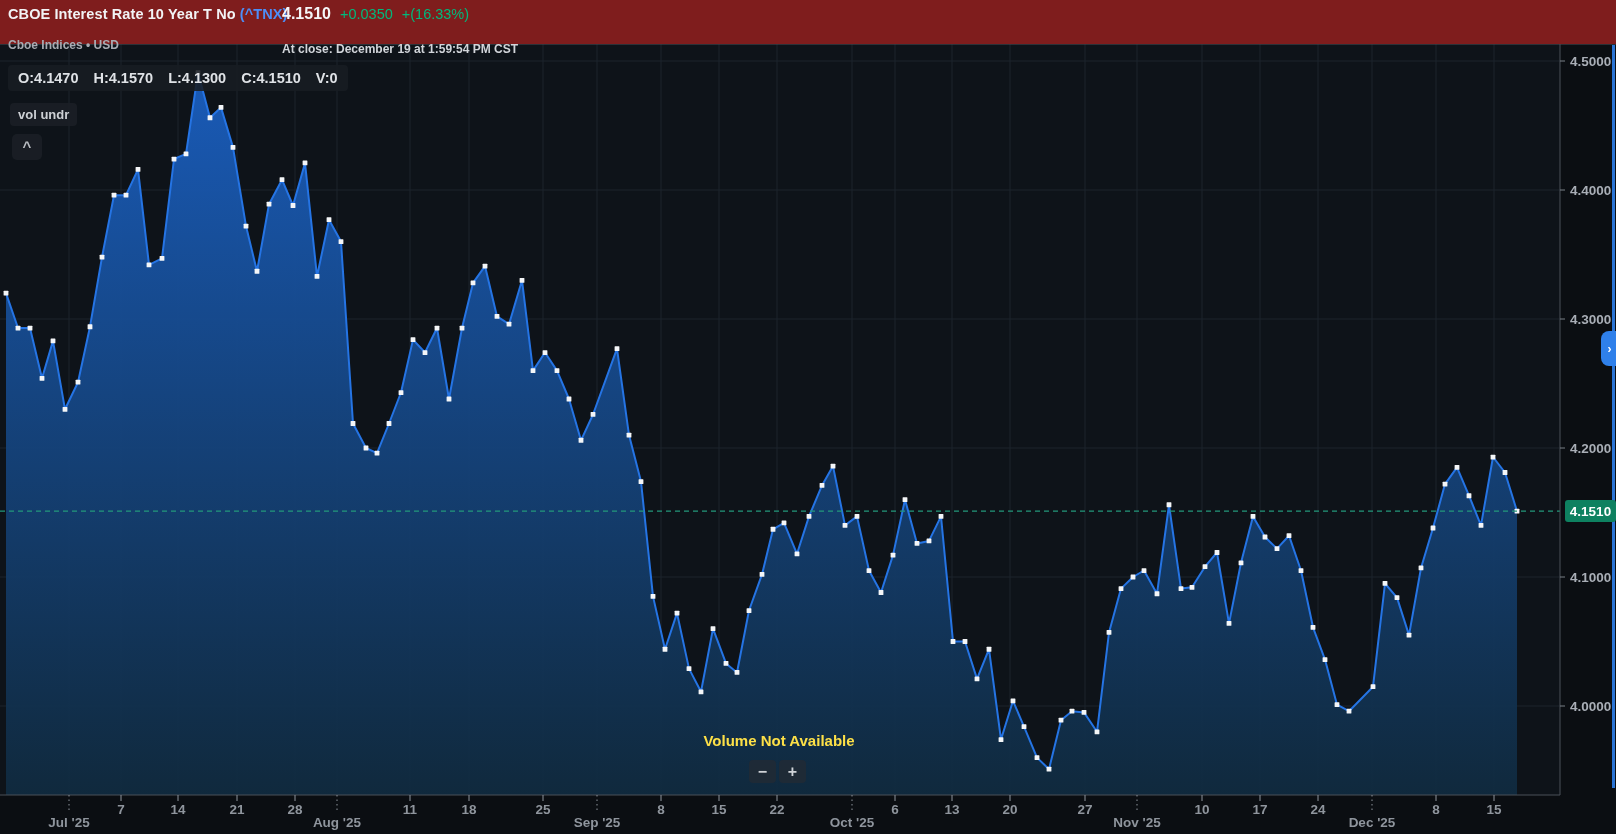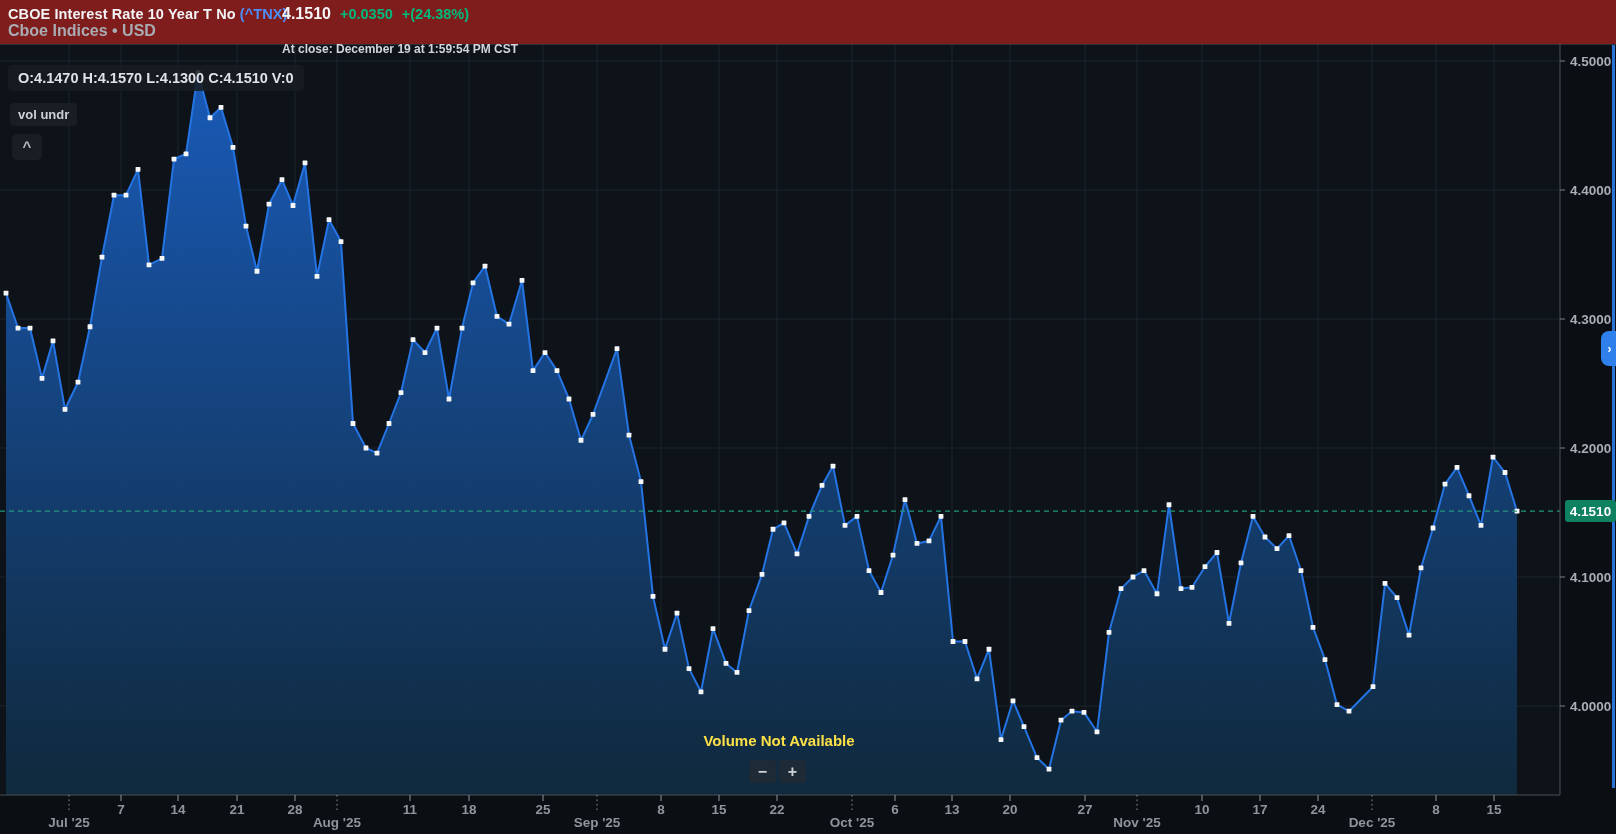"+0.0350" .chg { font-weight: bold -> normal }
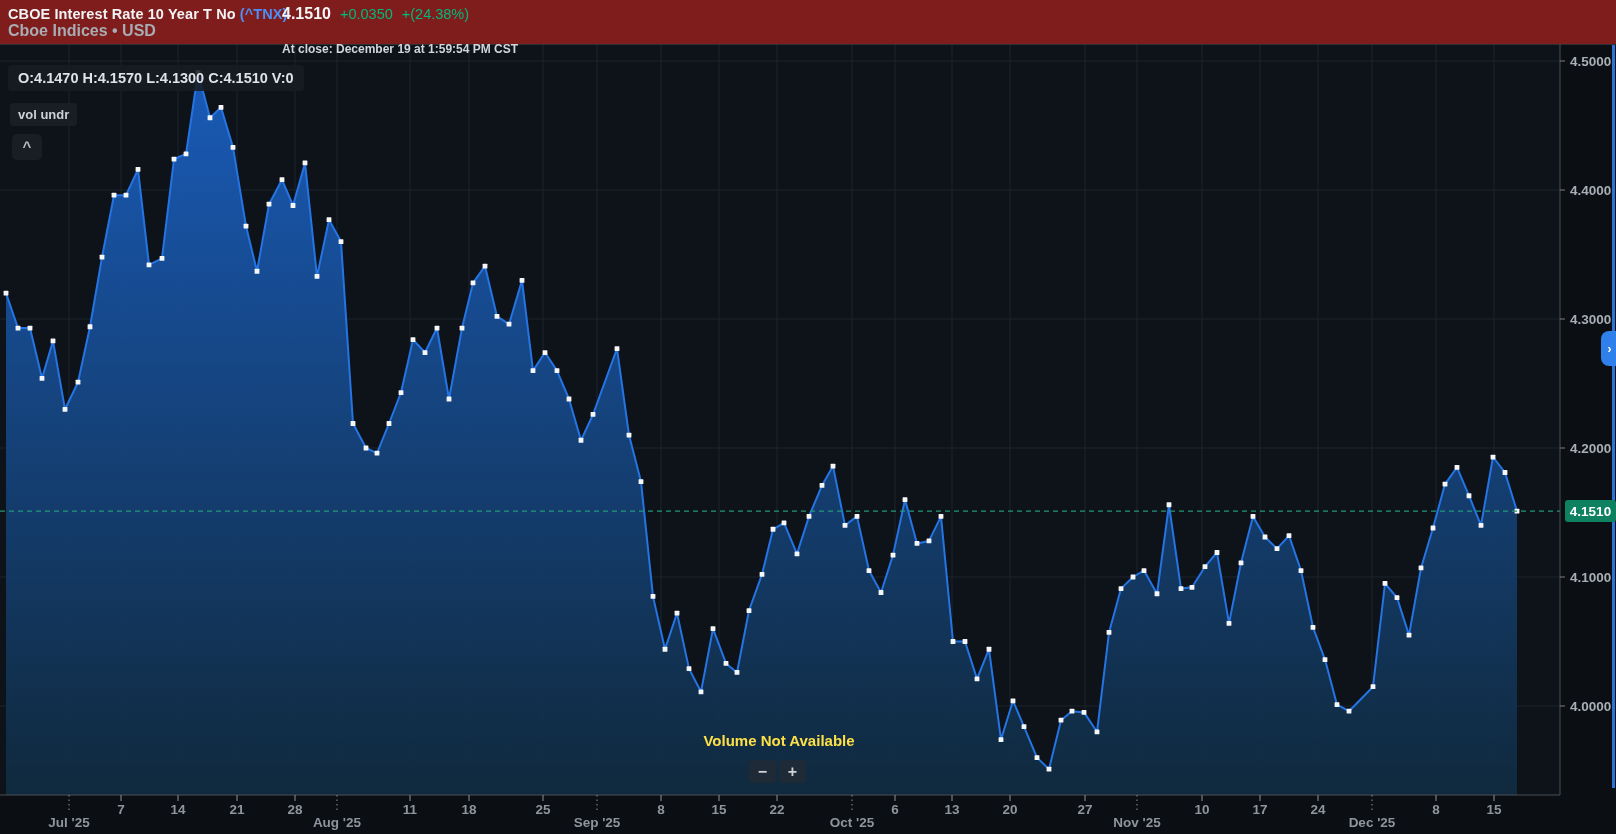"+(24.38%)" span.chg { text: 24.38% -> 16.33% }
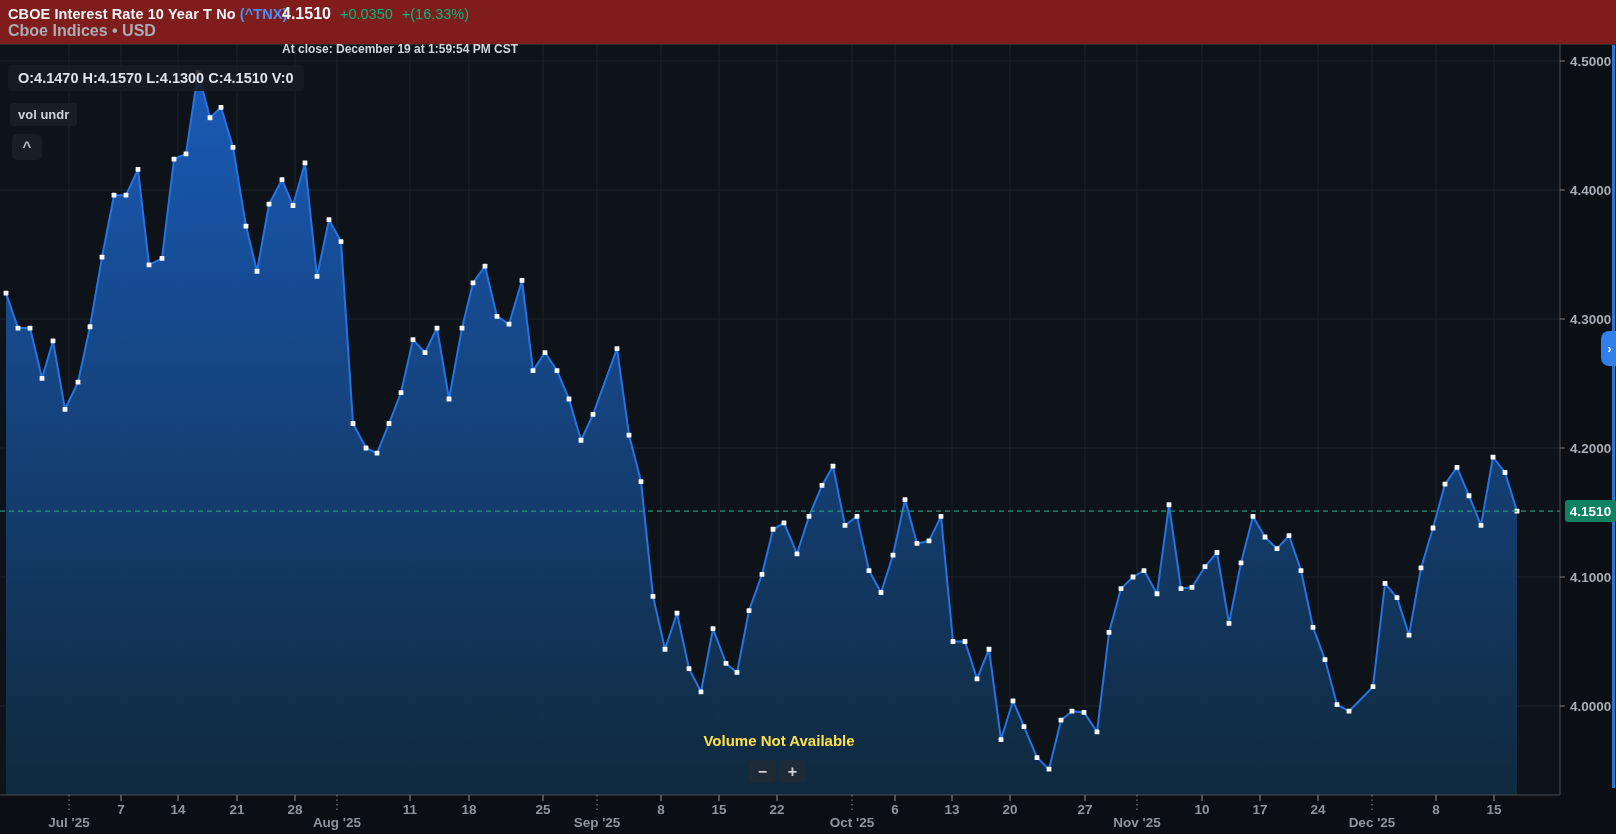"Cboe Indices • USD" .subtitle { font-size: 16px -> 12px; margin-top: 0 -> 16px }
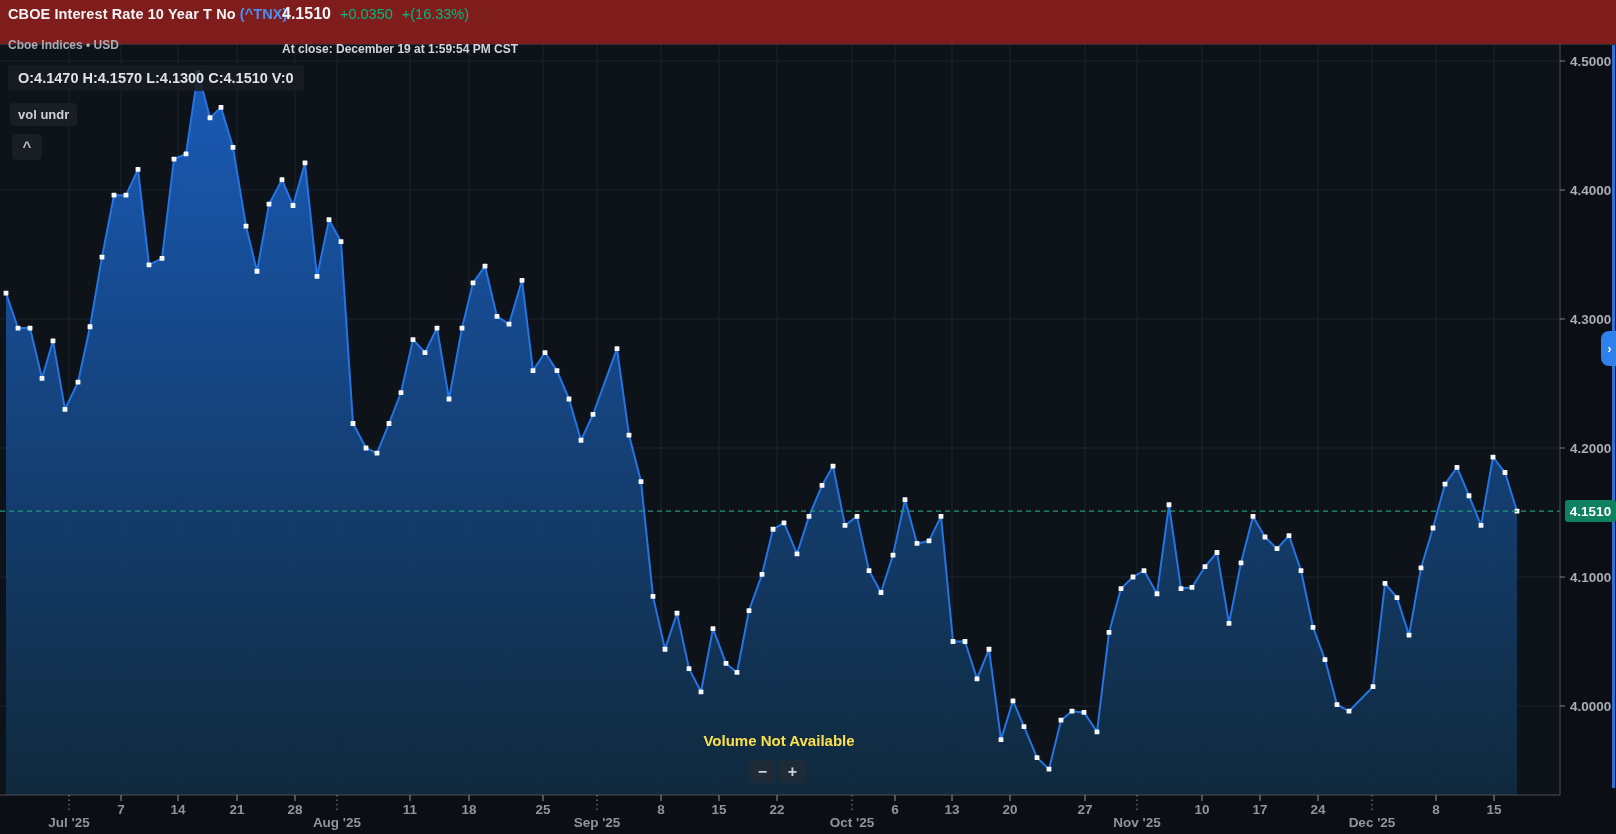"O:4.1470" .ohlc-pill { gap: 4px -> 15px }
